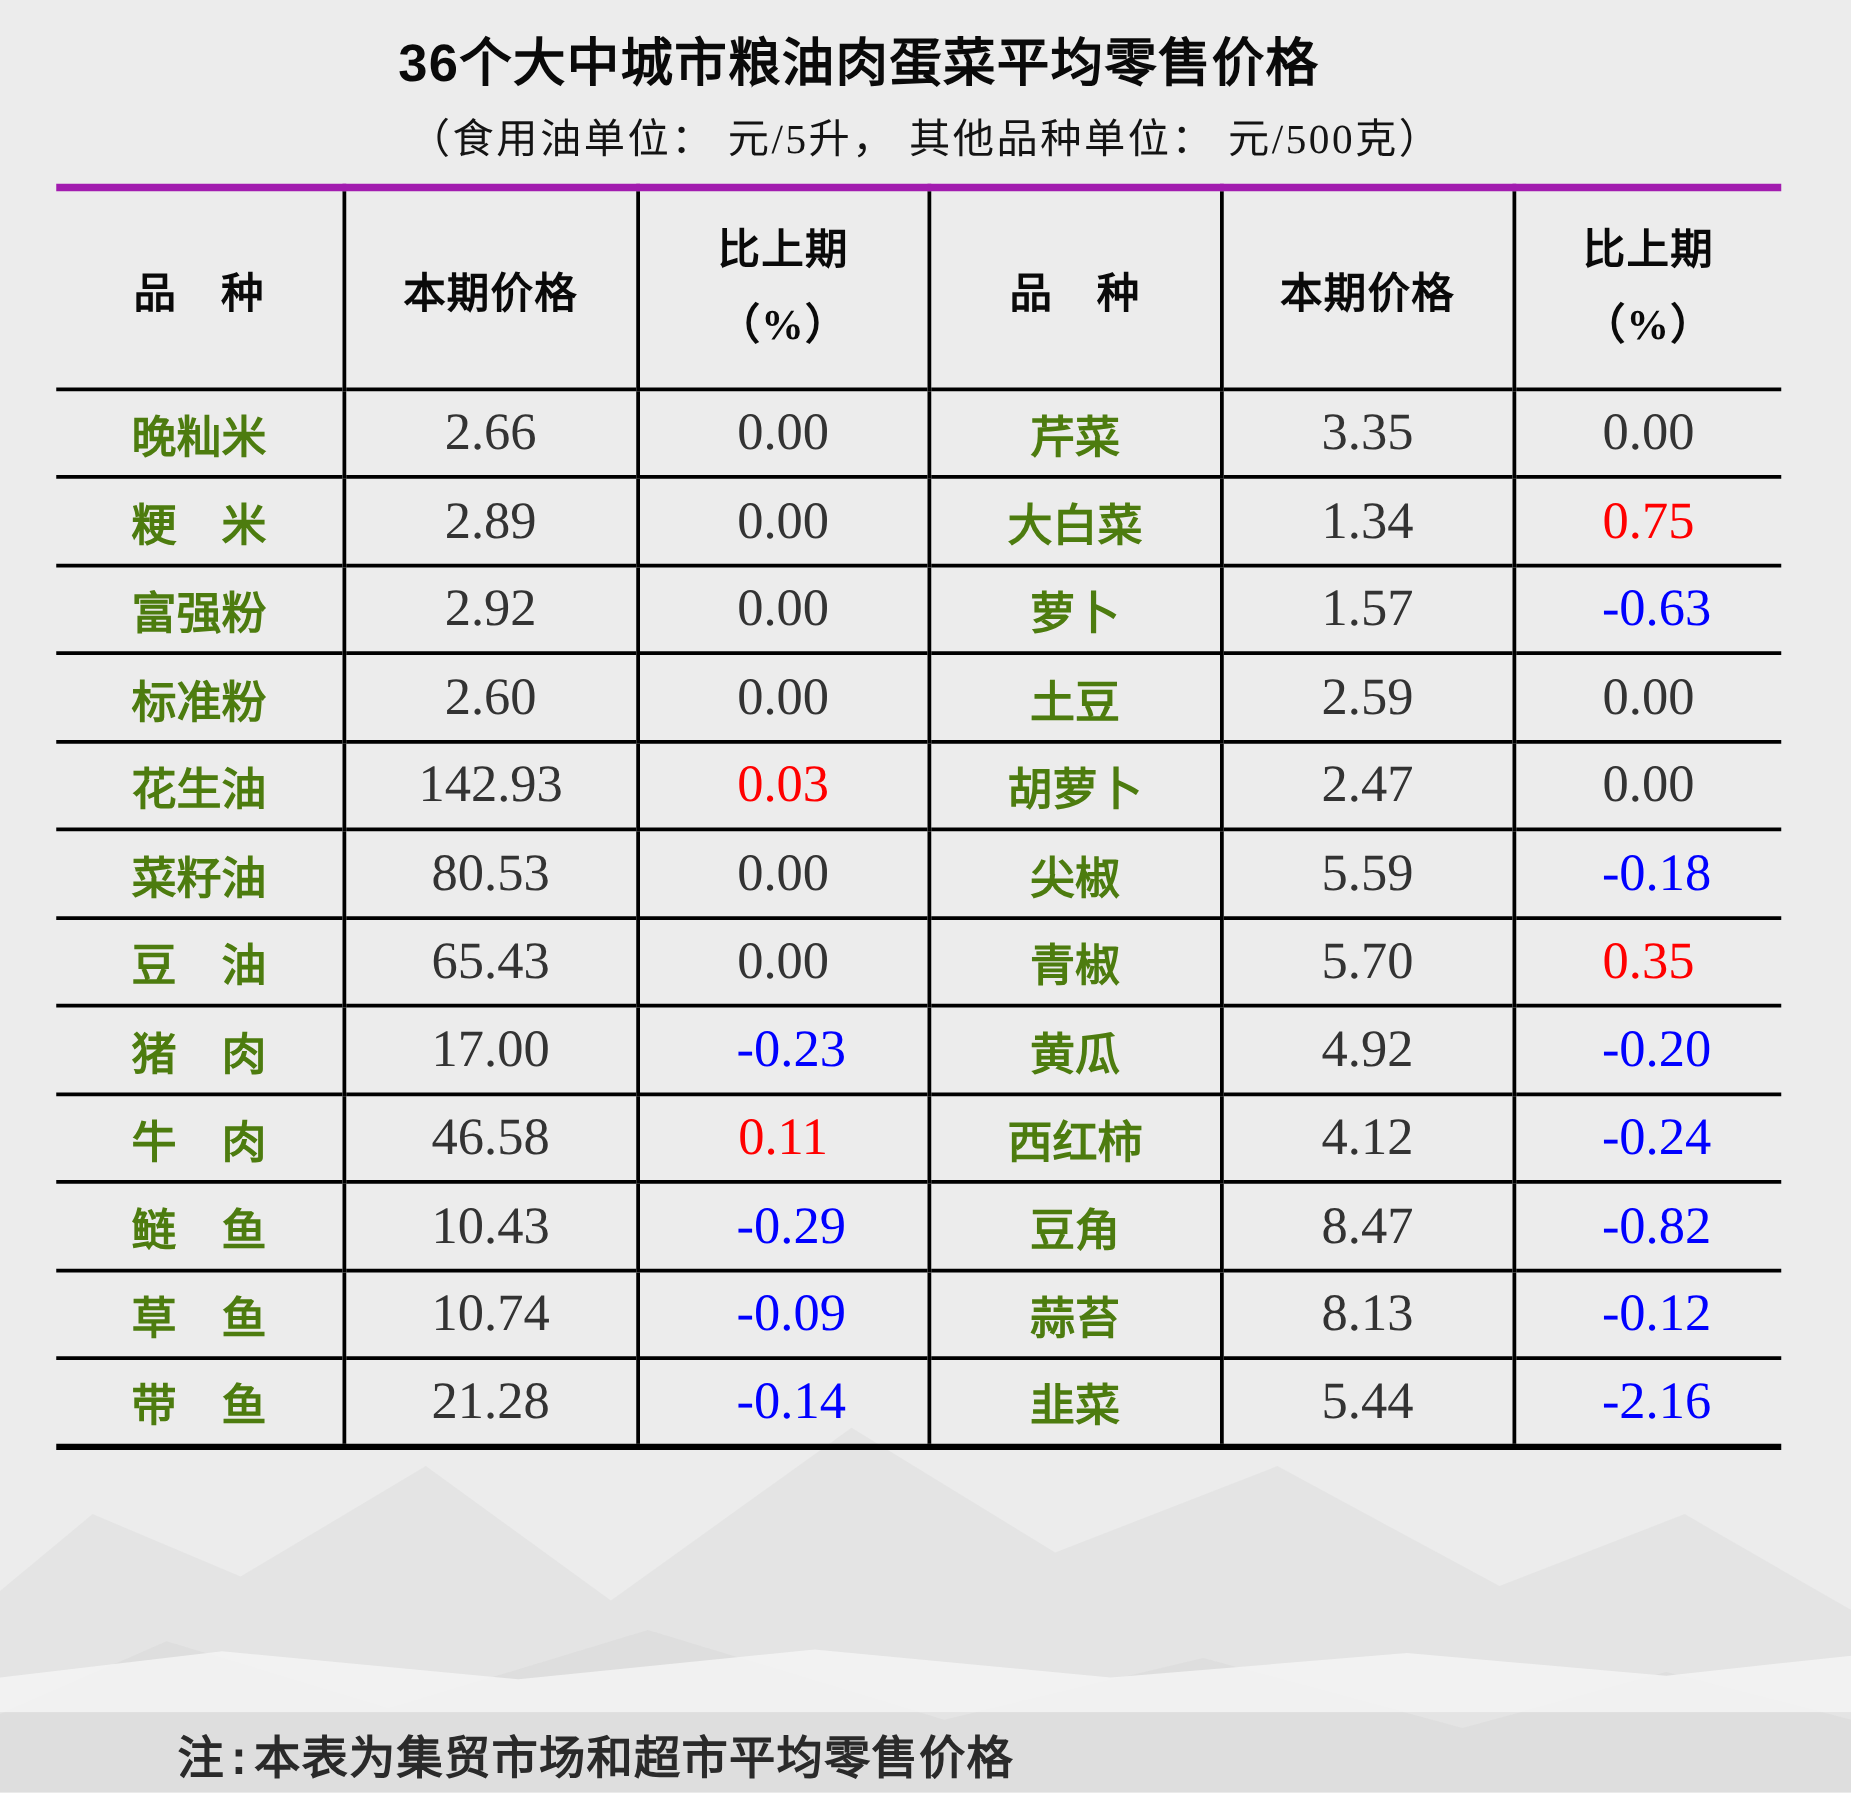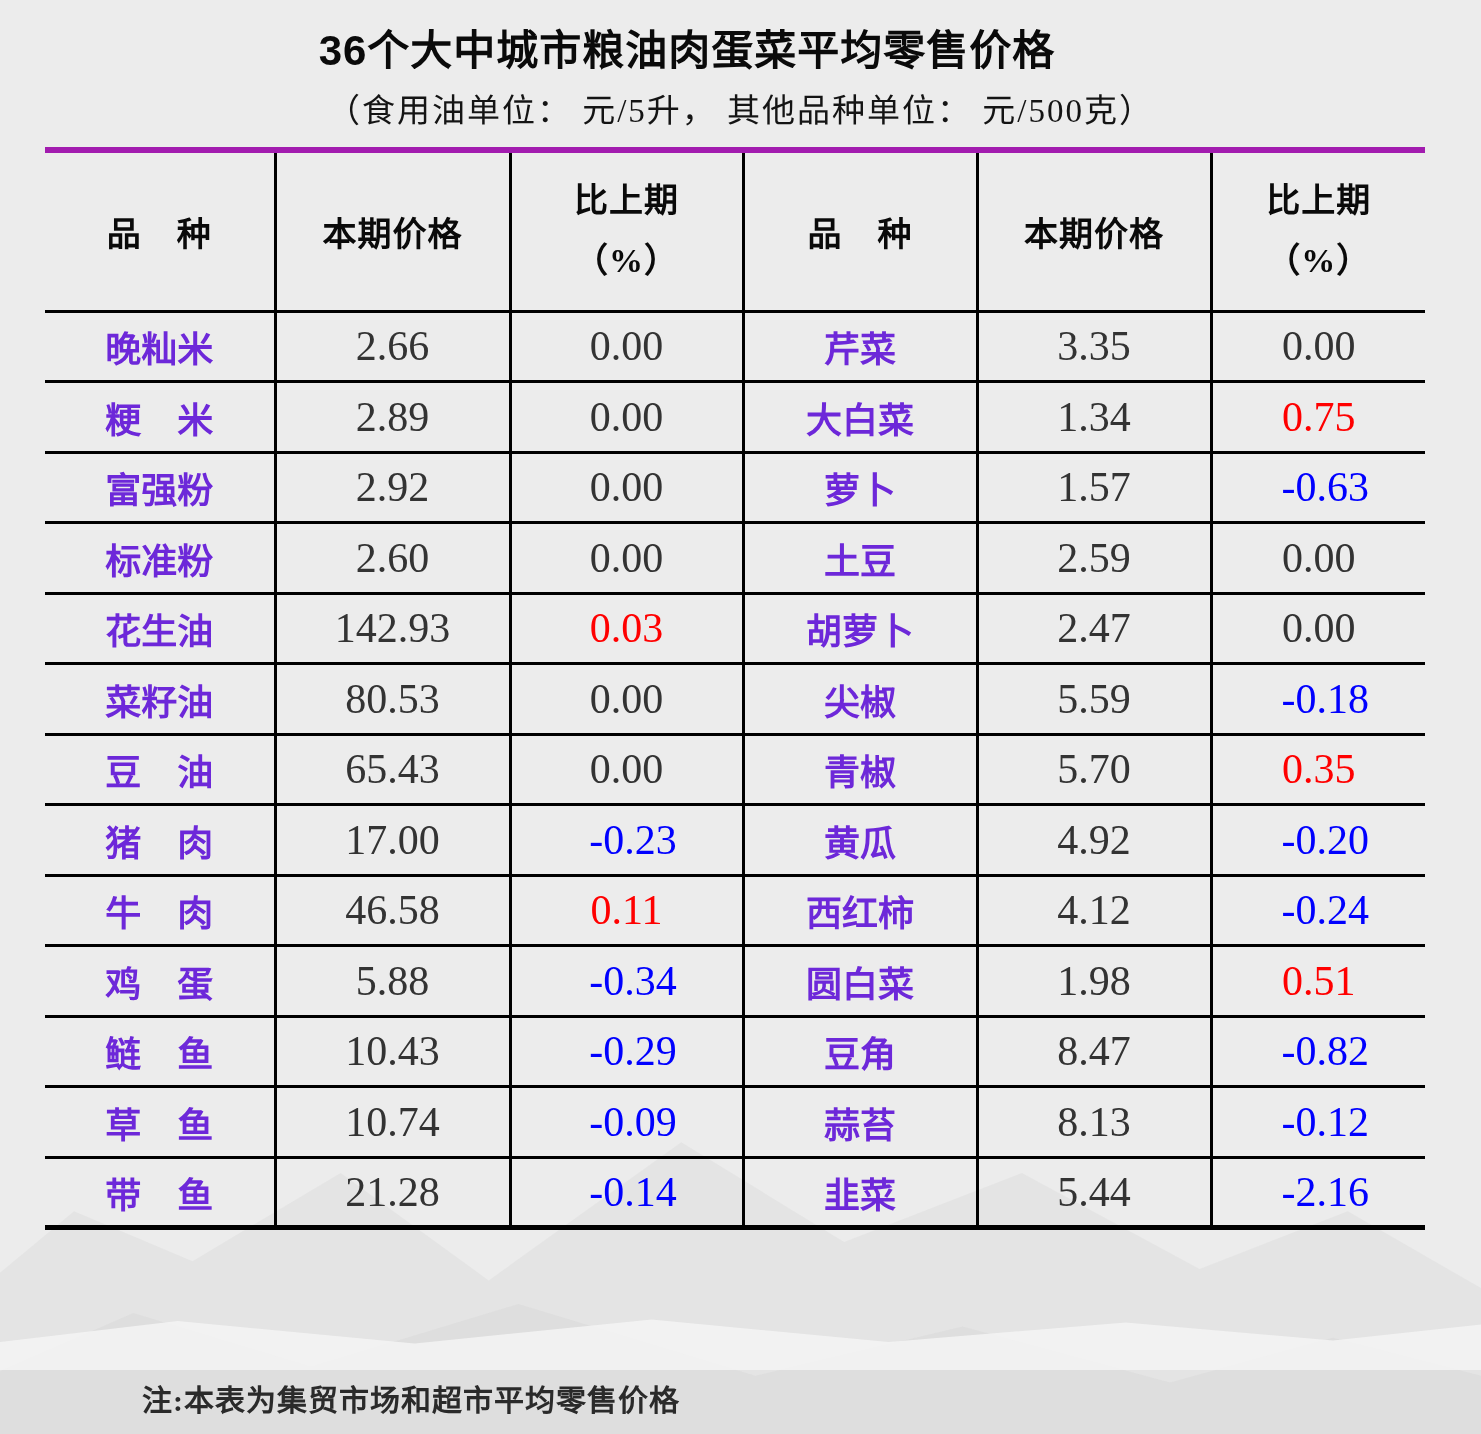"晚籼米" td.name { color: #6d28d9 -> #4d7c0f }
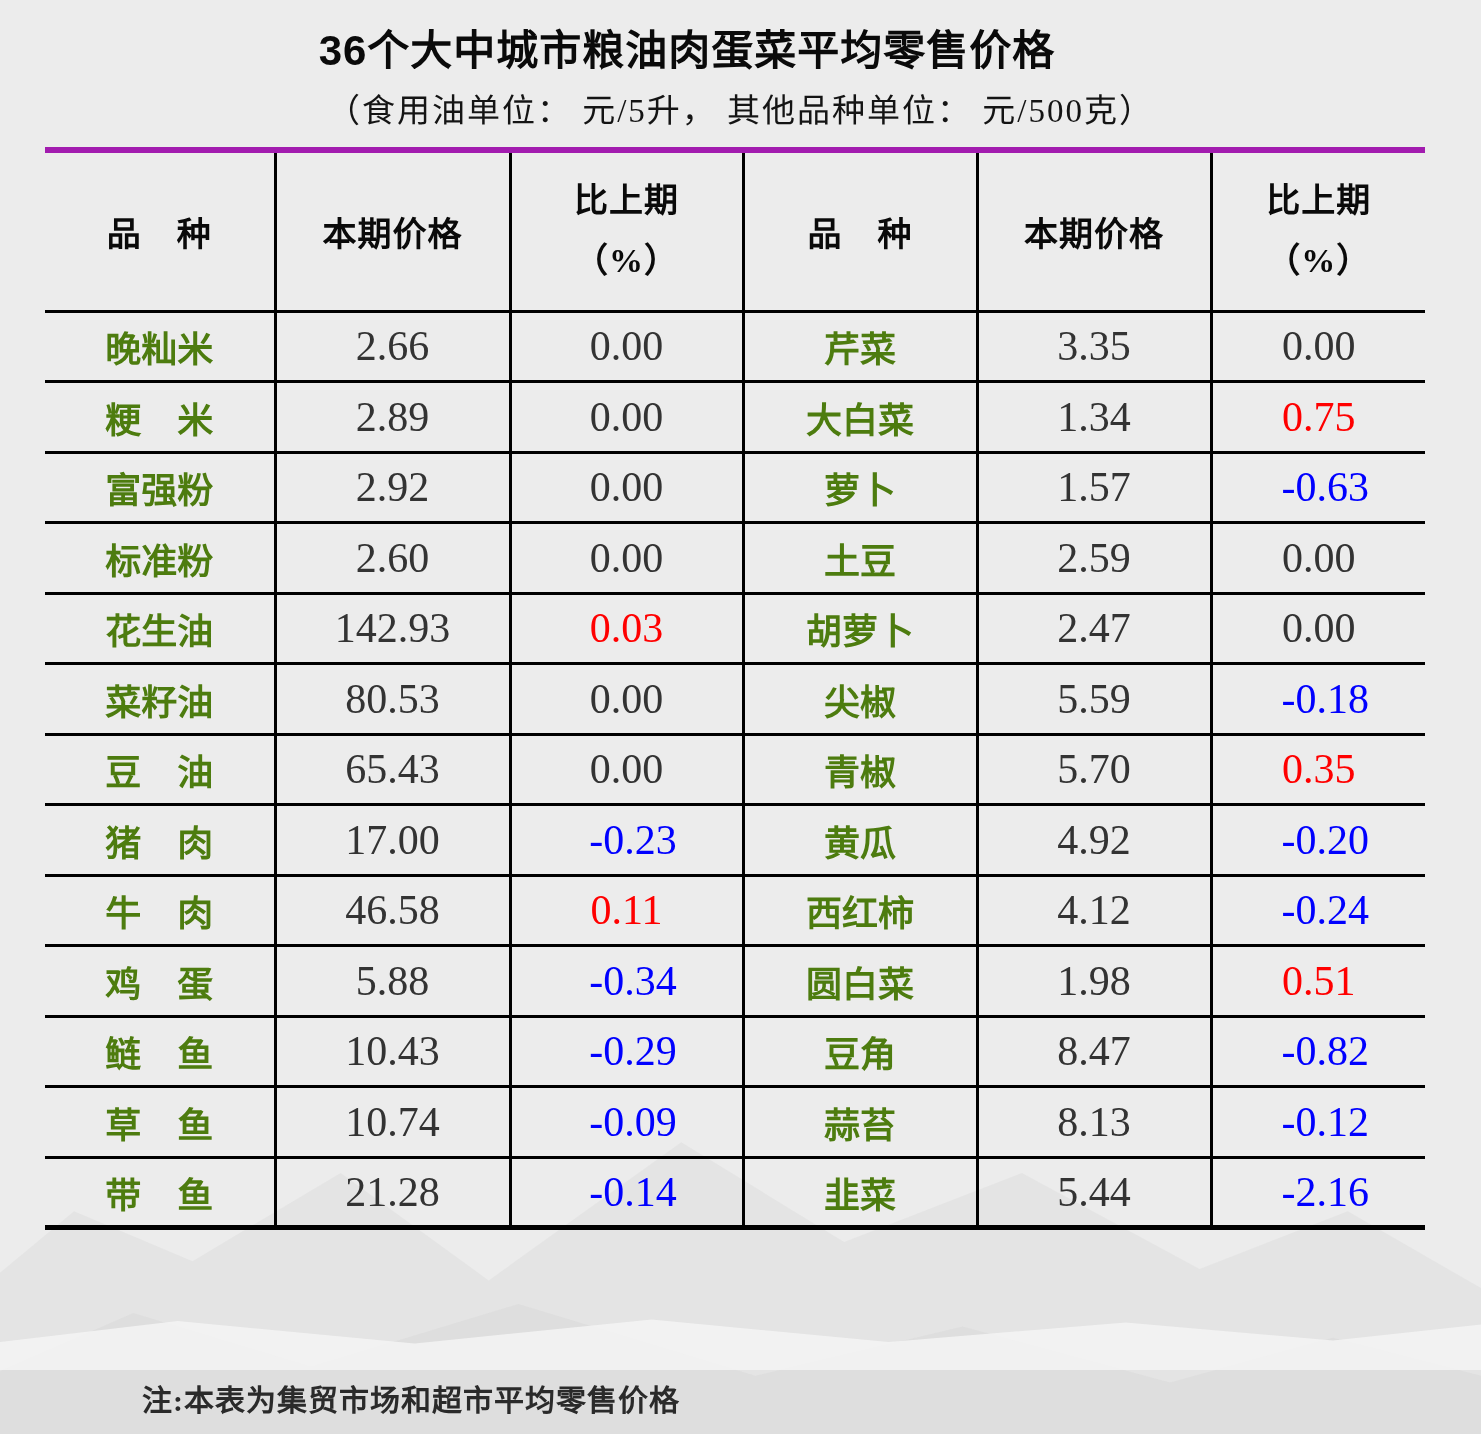"鸡 蛋" tr { html: <tr> <td>鸡 蛋</td> <td>5.88</td> <td>-0.34</td> <td>圆白菜</td> <td>1.98</td> <td>0.51</td> </tr> -> none }
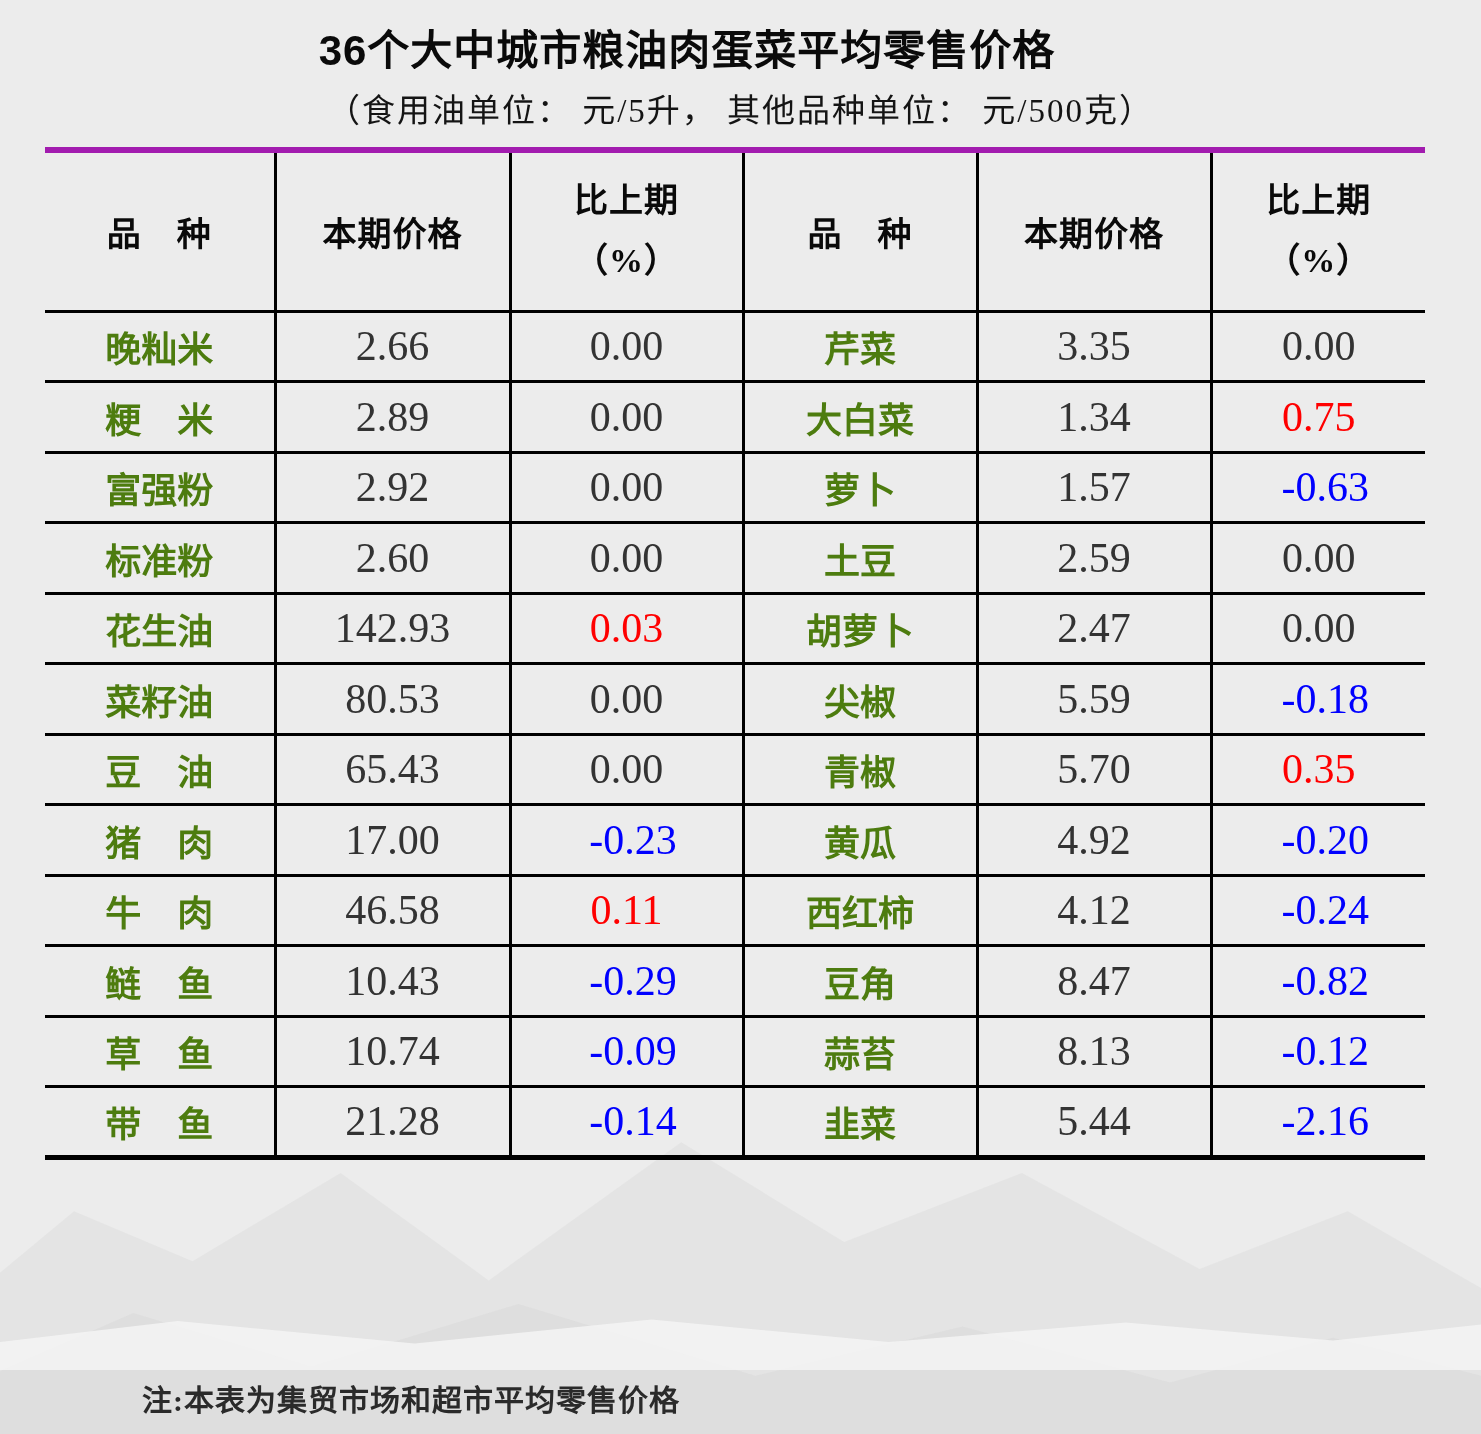"注:本表为集贸市场和超市平均零售价格" .footnote { font-family: Liberation Serif, serif -> Liberation Mono, monospace; font-size: 30px -> 37px }
